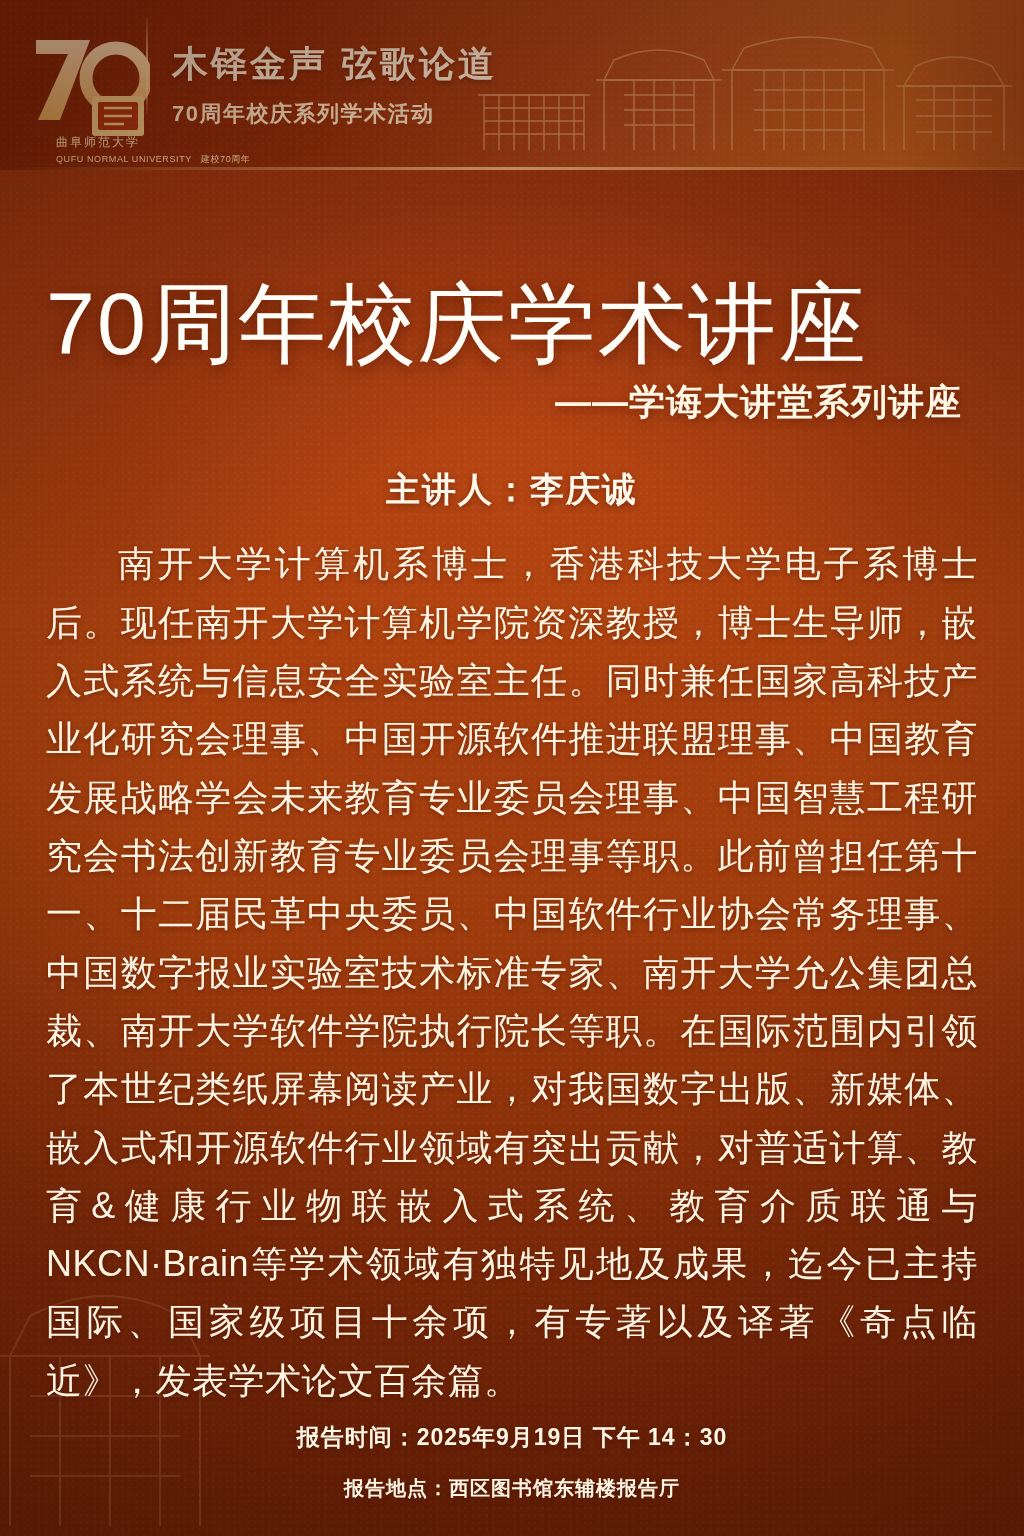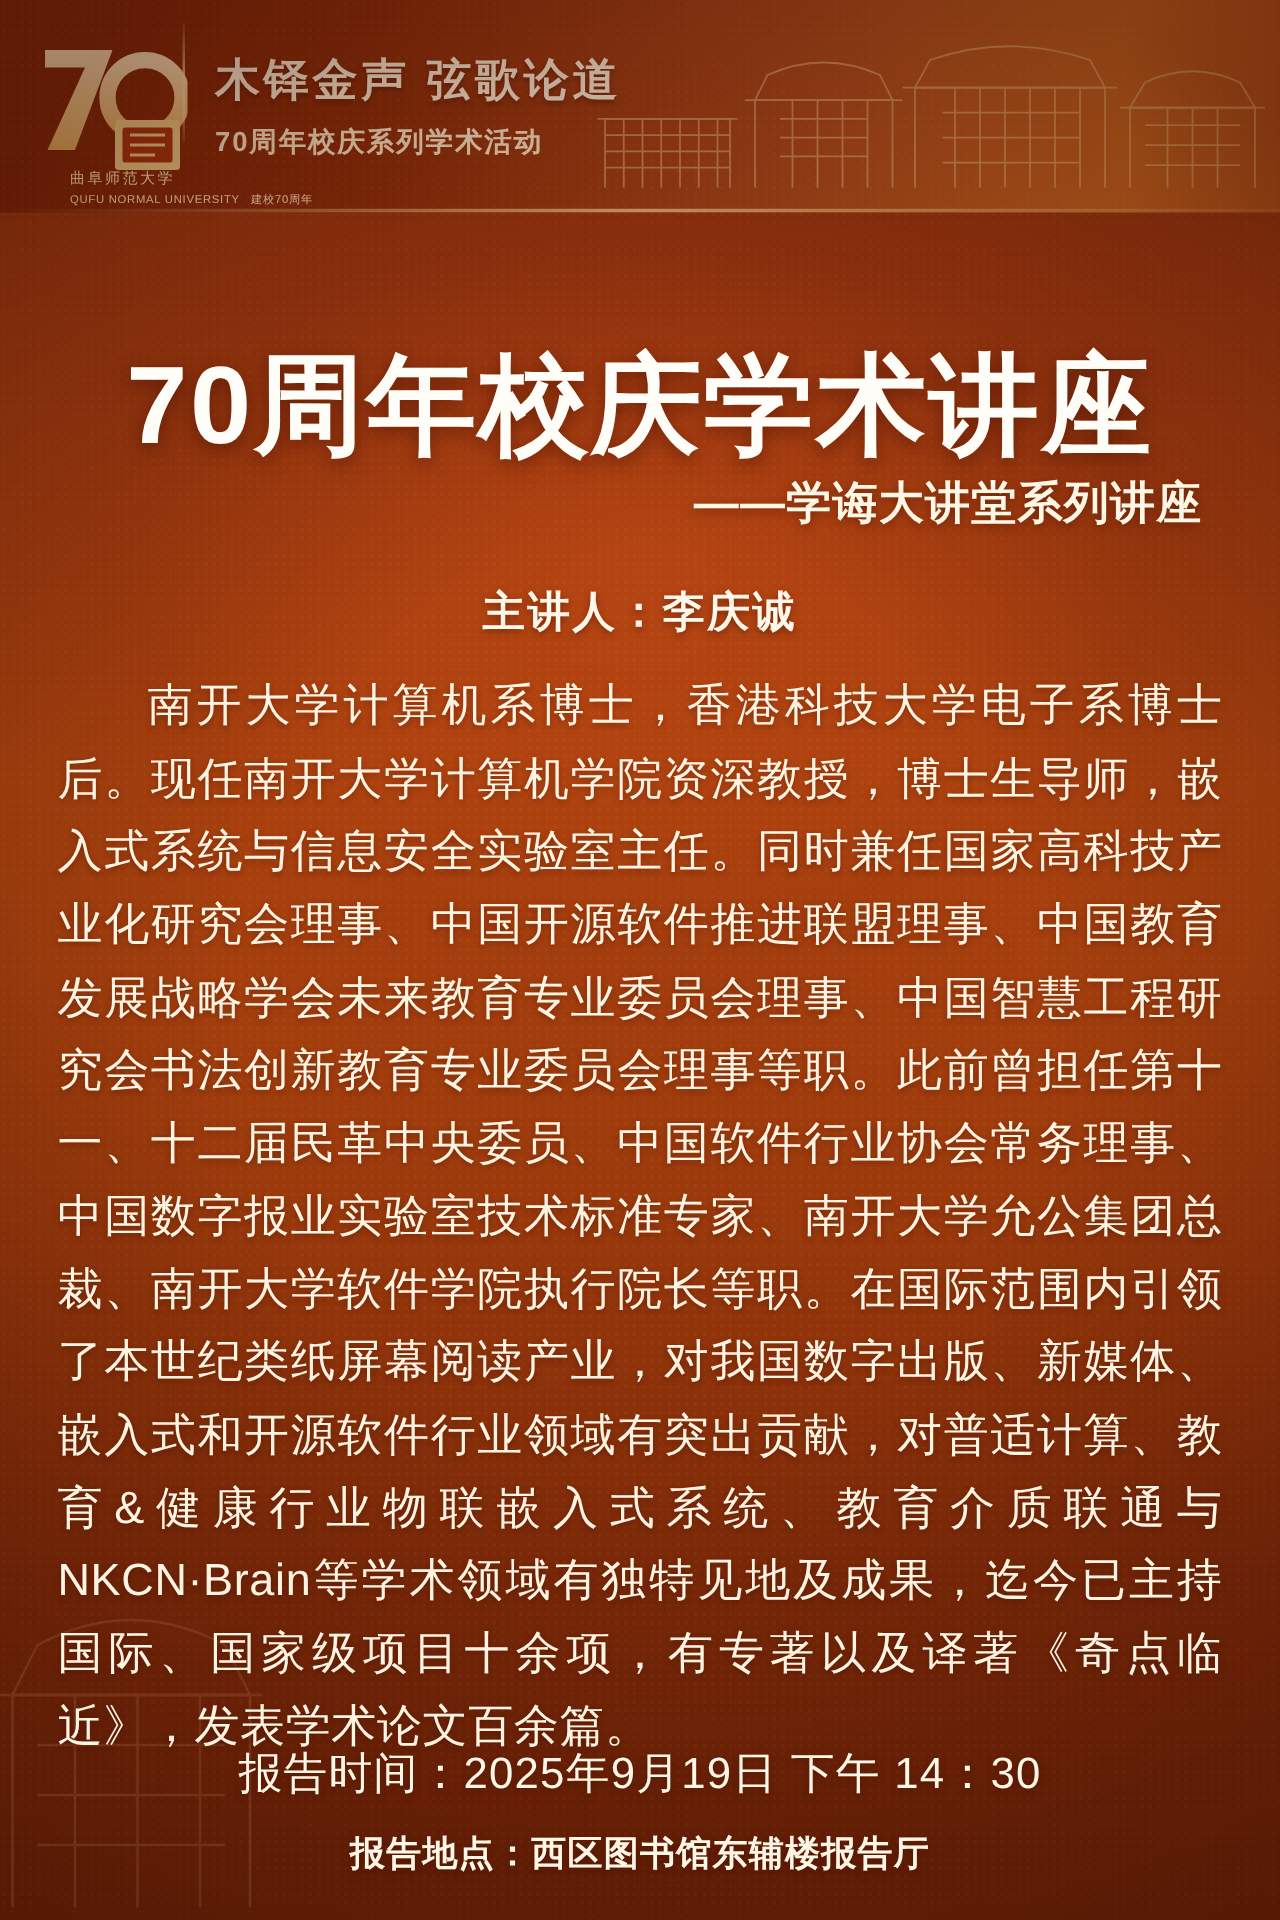"70周年校庆学术讲座" .big-title { font-weight: bold -> normal; text-align: center -> left }
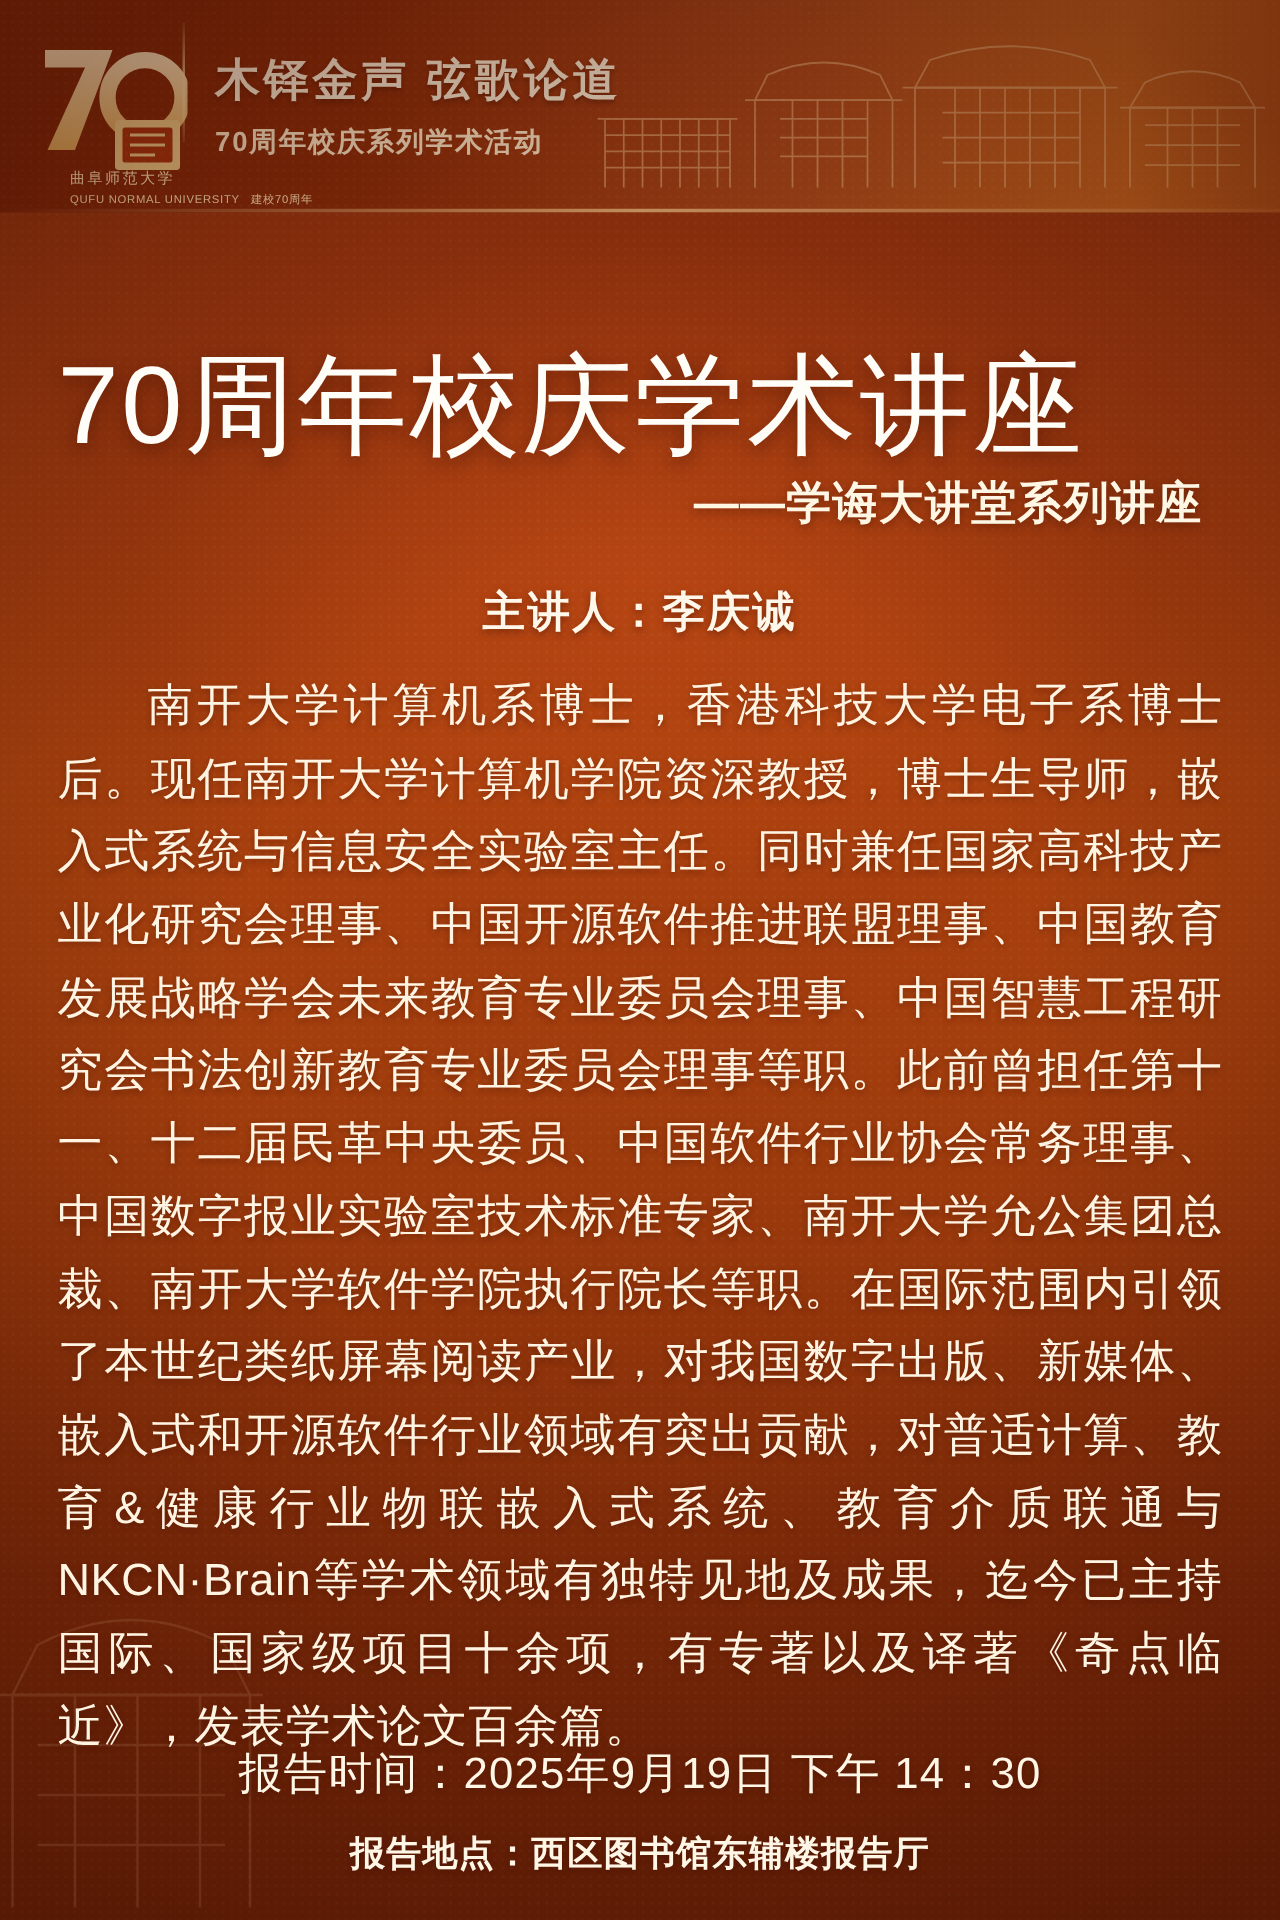"报告时间：2025年9月19日 下午 14：30" .footer-time { font-size: 35px -> 23px; font-weight: normal -> bold }
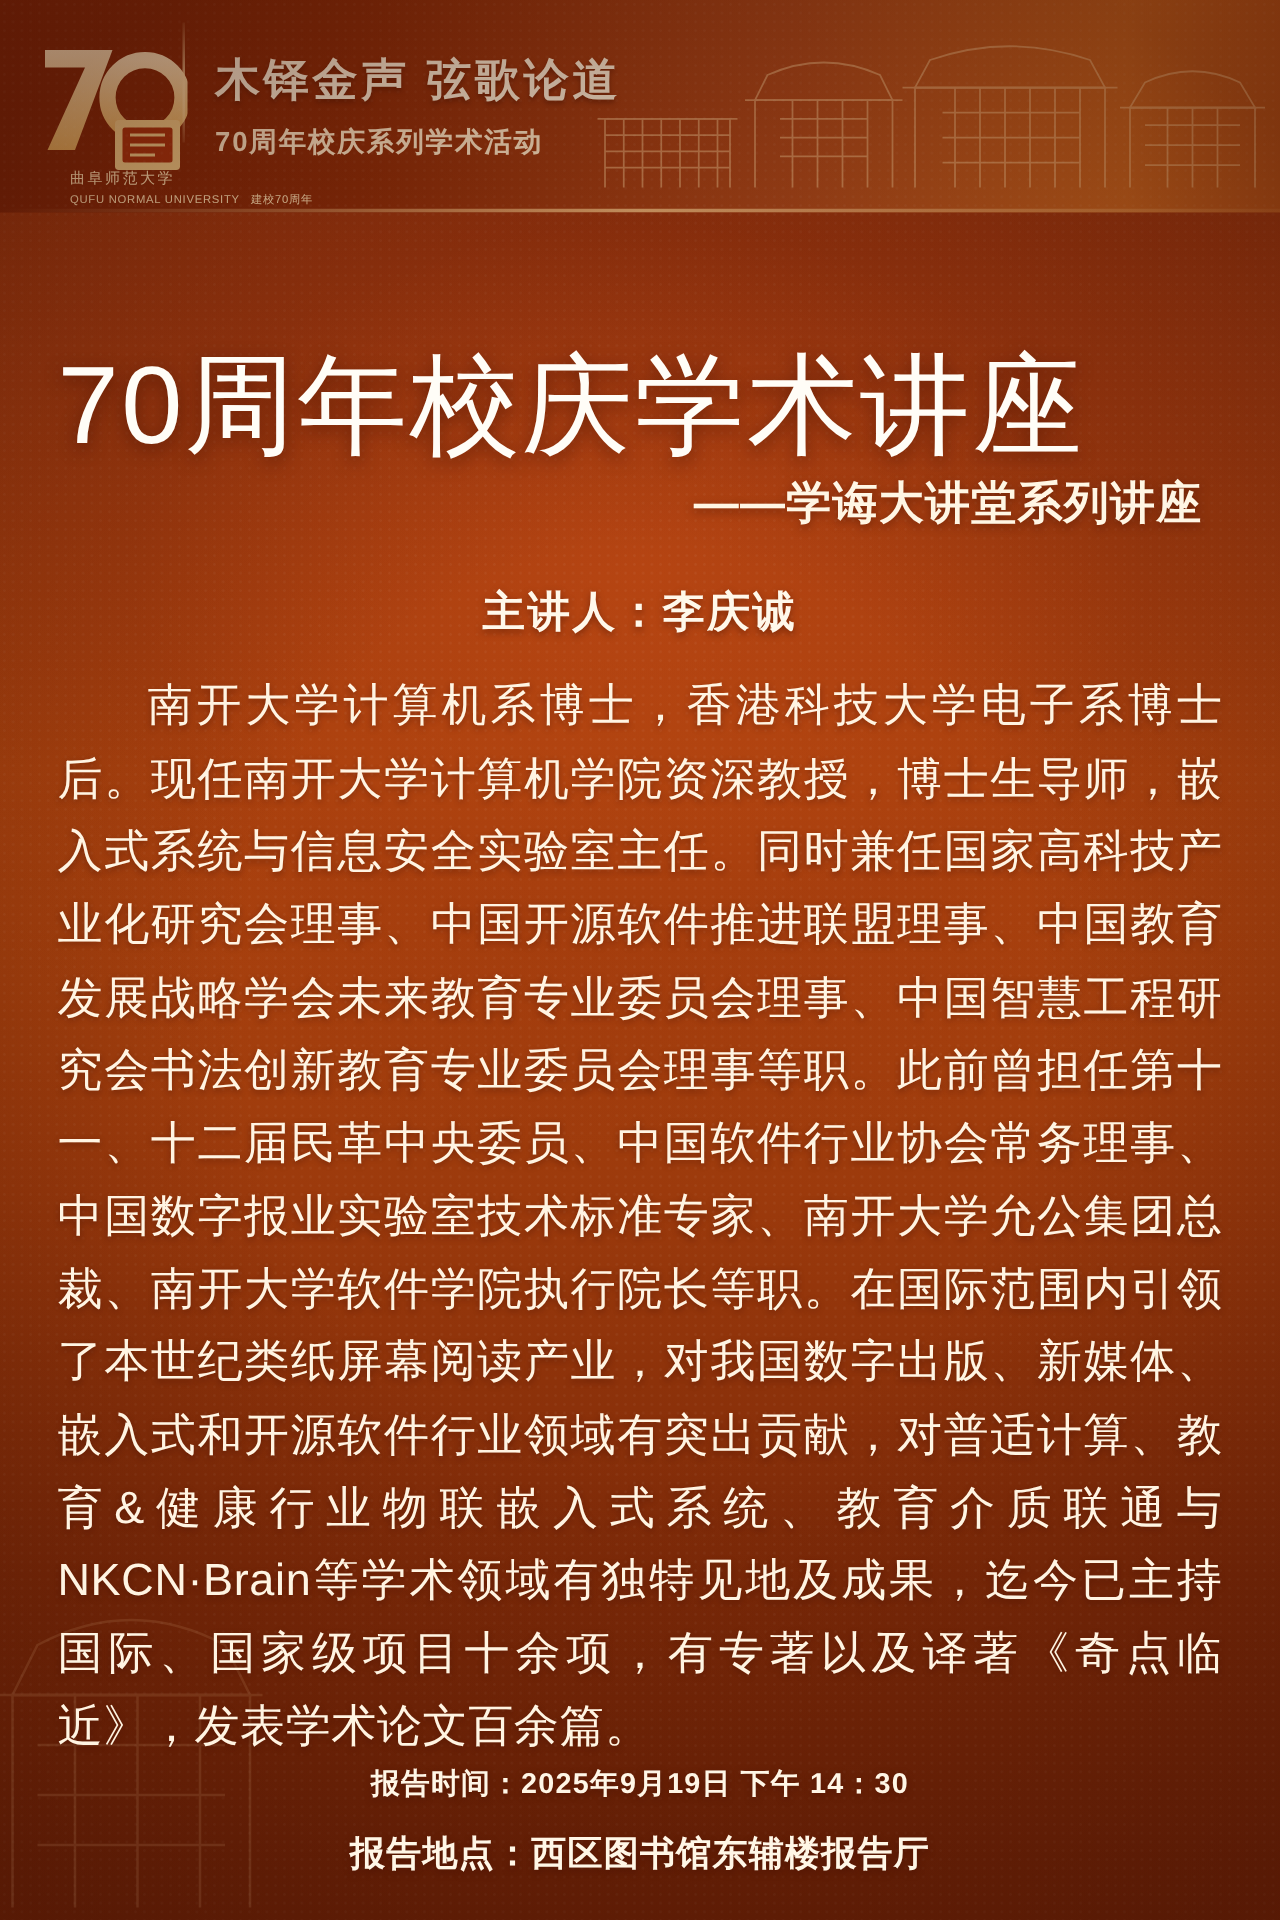"报告地点：西区图书馆东辅楼报告厅" .footer-place { font-size: 28px -> 20px }
